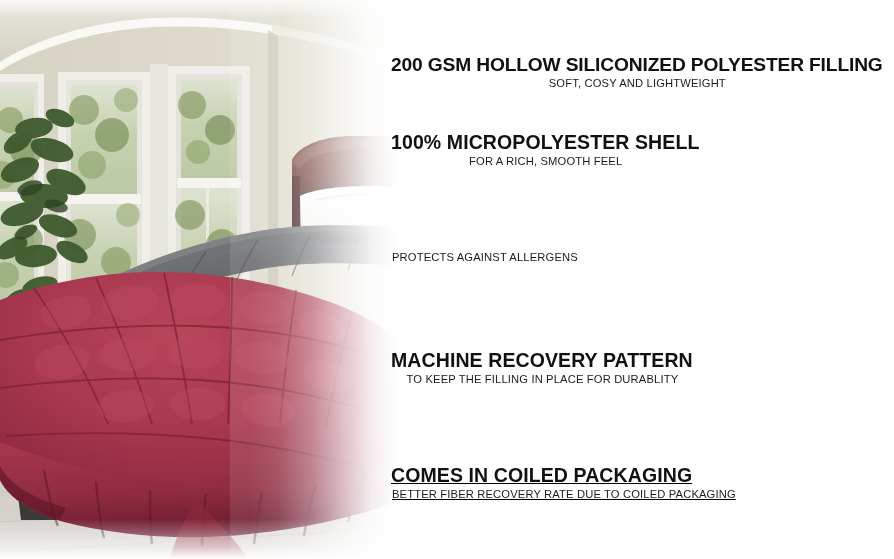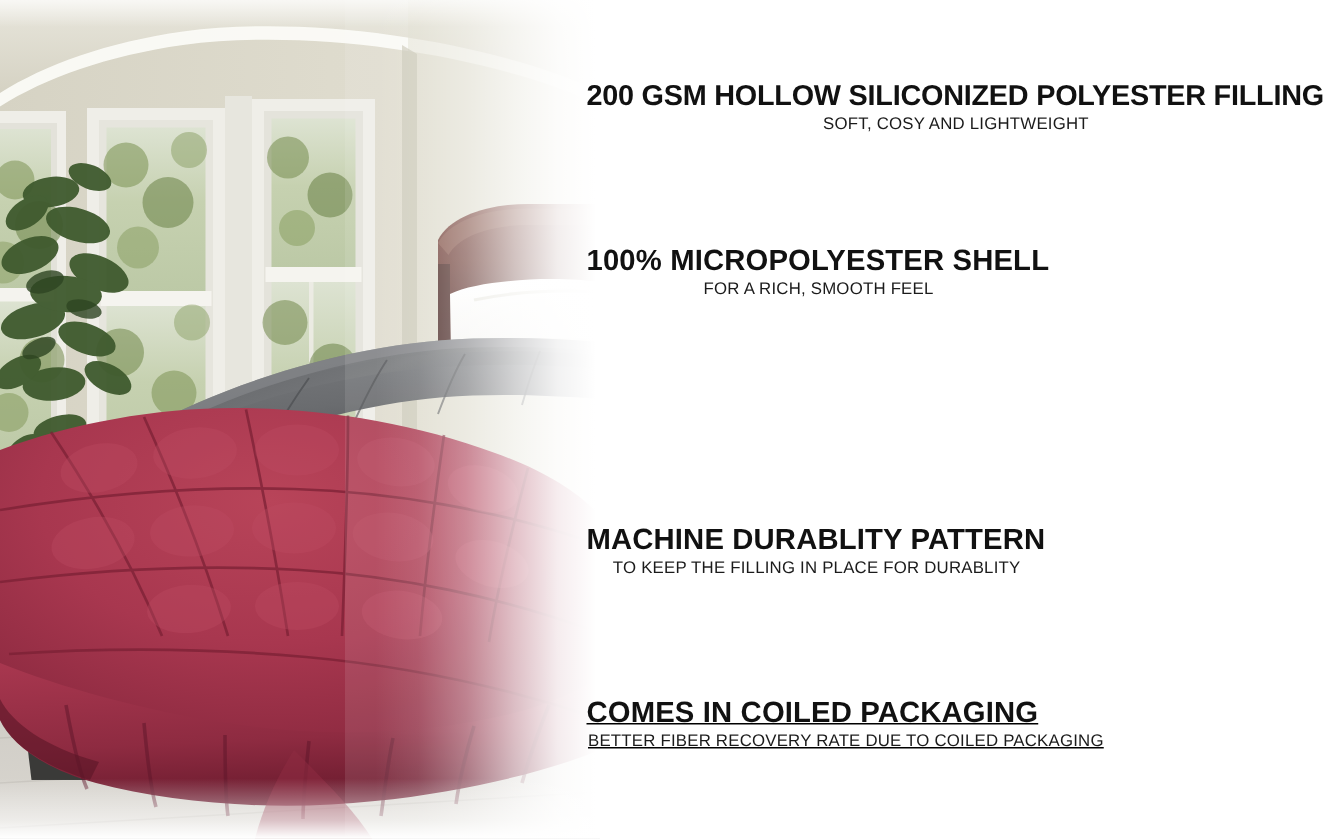"100% MICROPOLYESTER SHELL" .f1 { top: 164px -> 132px }
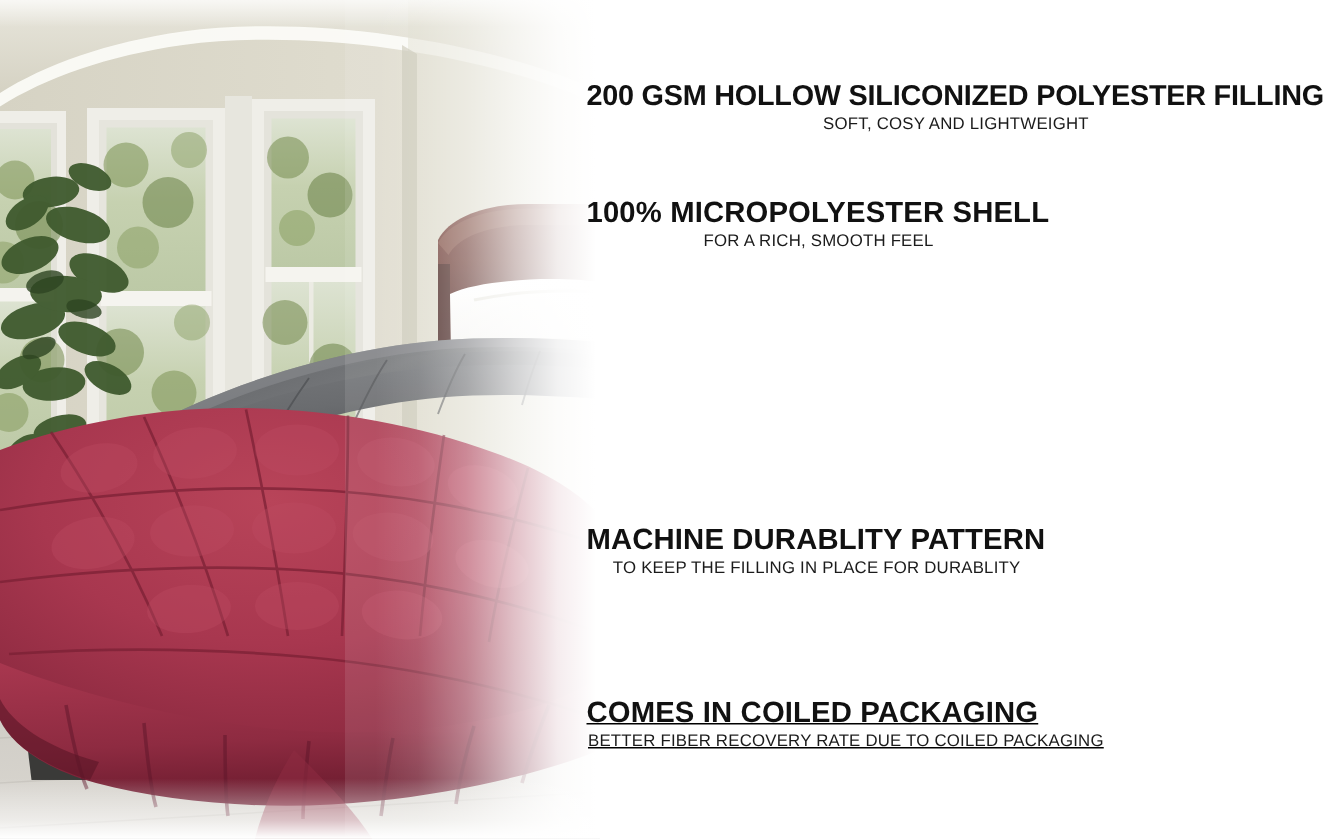"PROTECTS AGAINST ALLERGENS" div.subline { html: none -> <div>PROTECTS AGAINST ALLERGENS</div> }
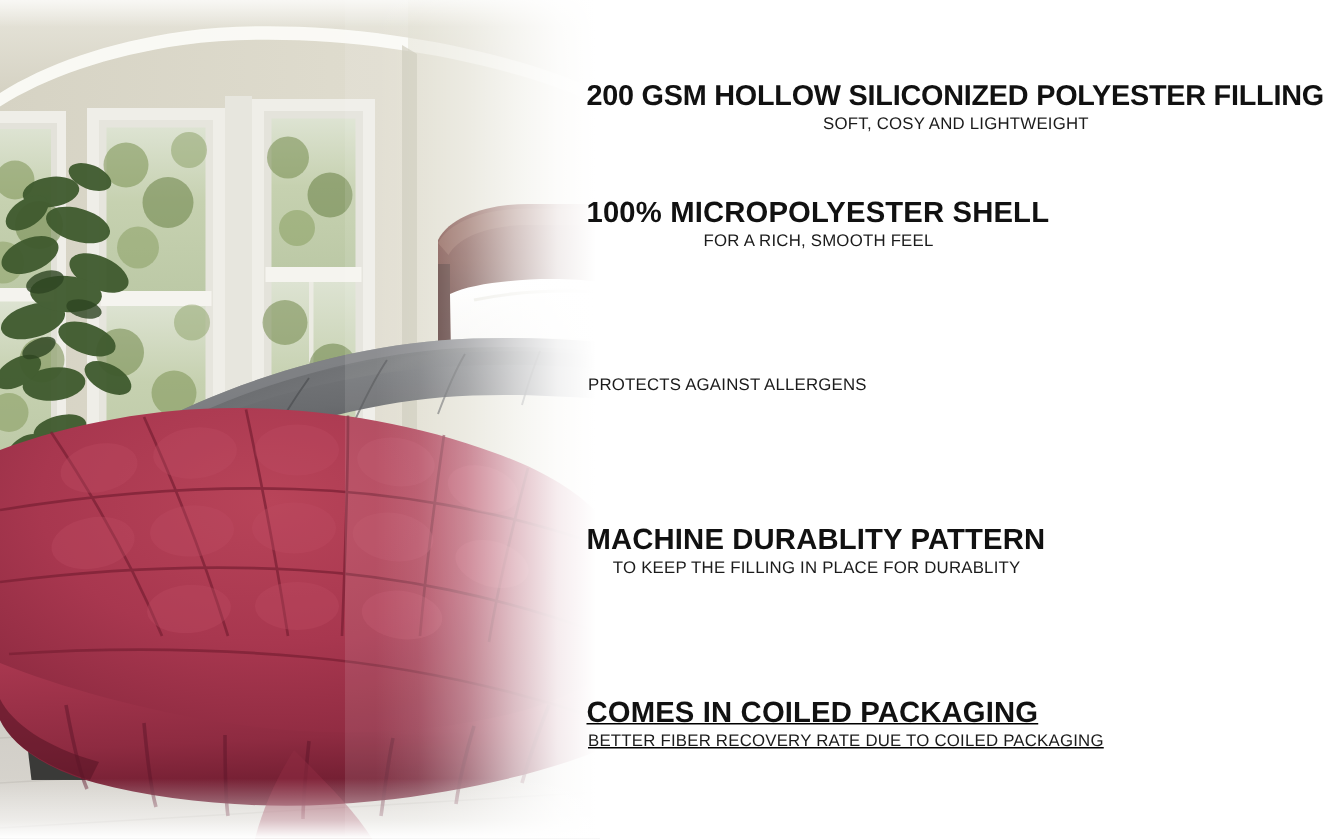"MACHINE DURABLITY PATTERN" div.headline { text: DURABLITY -> RECOVERY }
